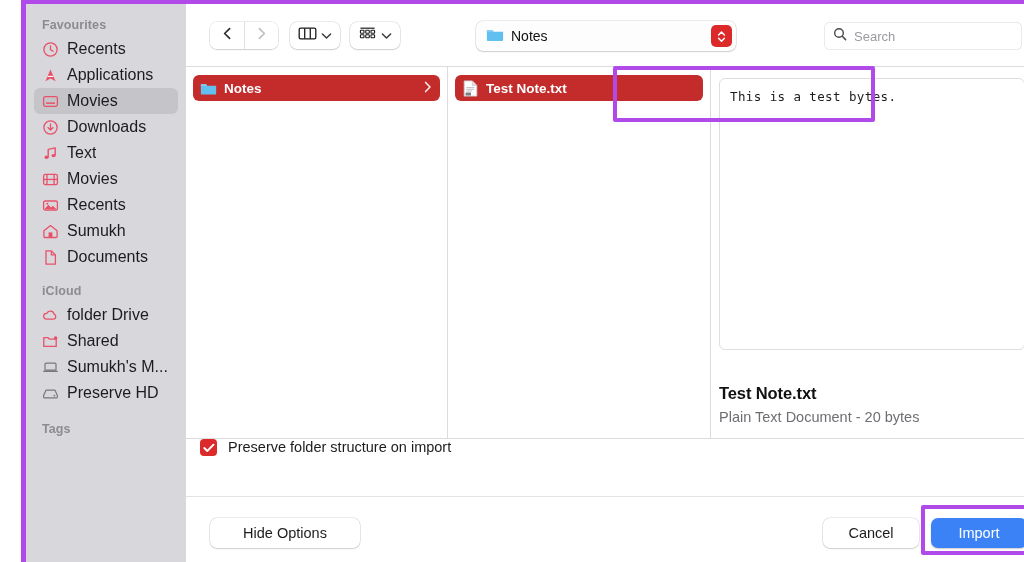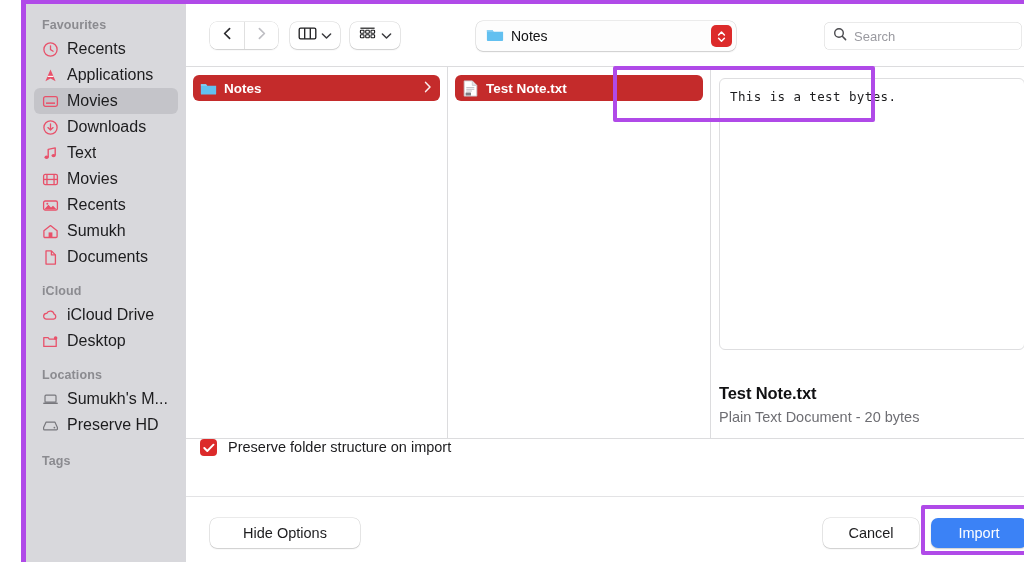"iCloud Drive" span.sb-label { text: iCloud -> folder }
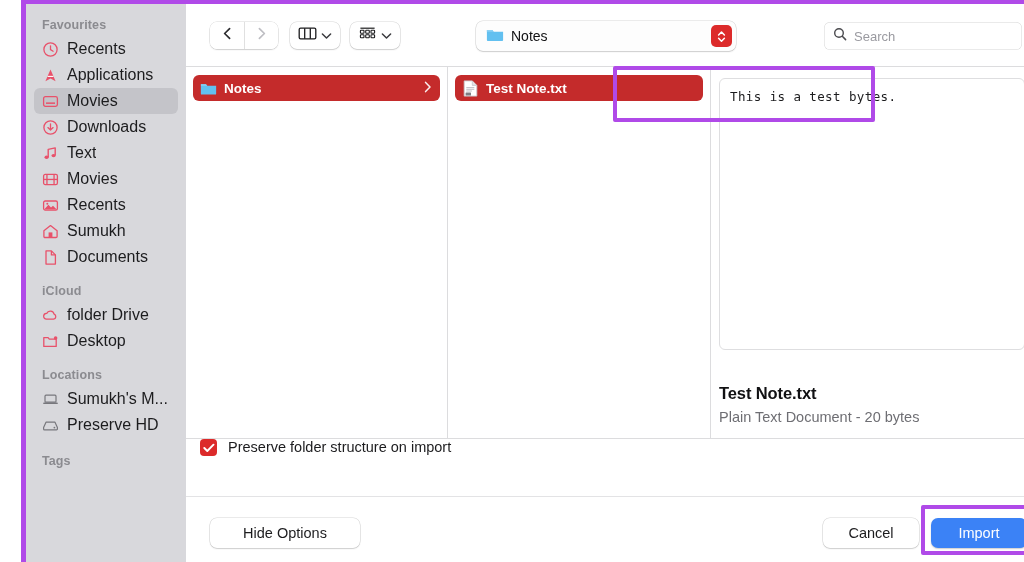"Desktop" span.sb-label { text: Desktop -> Shared }
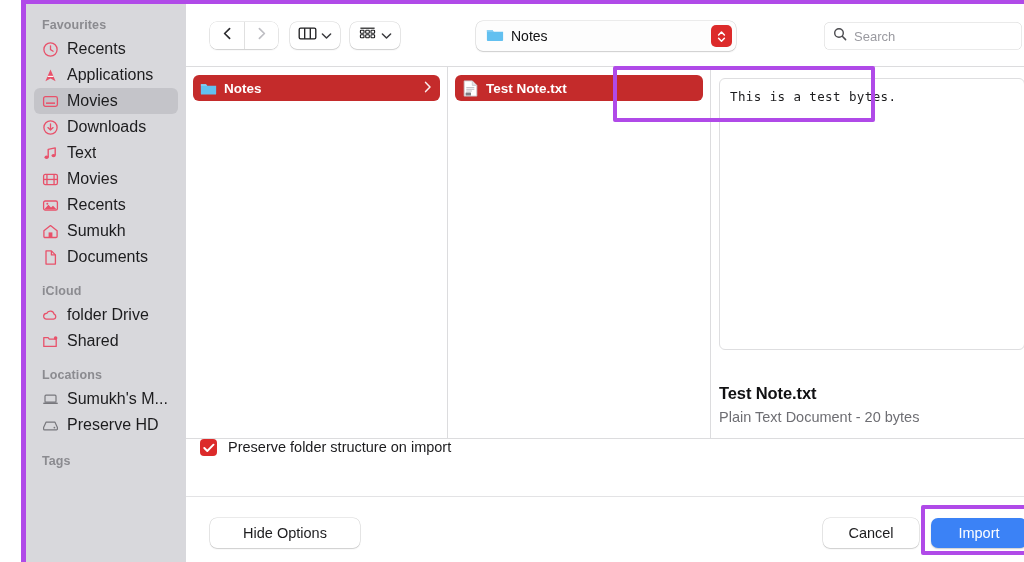"Locations" div.sb-header { html: <div>Locations</div> -> none }
